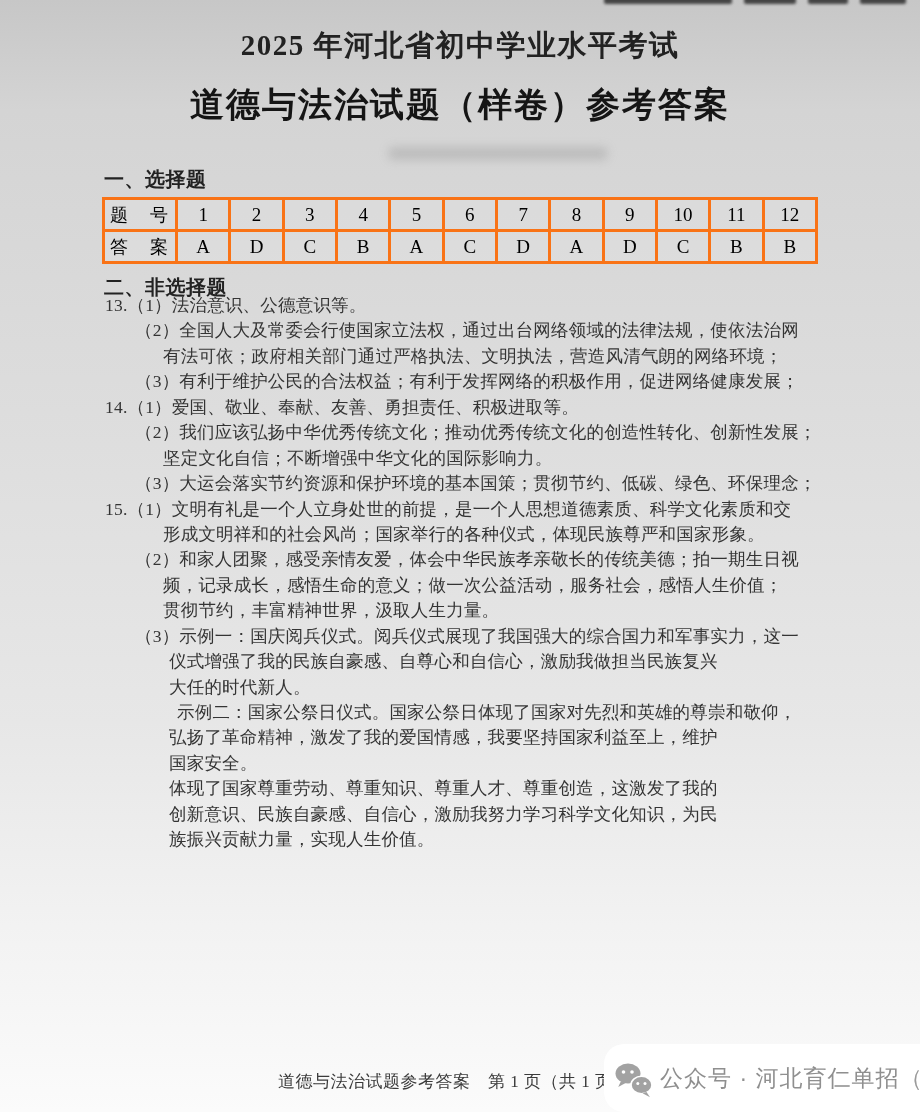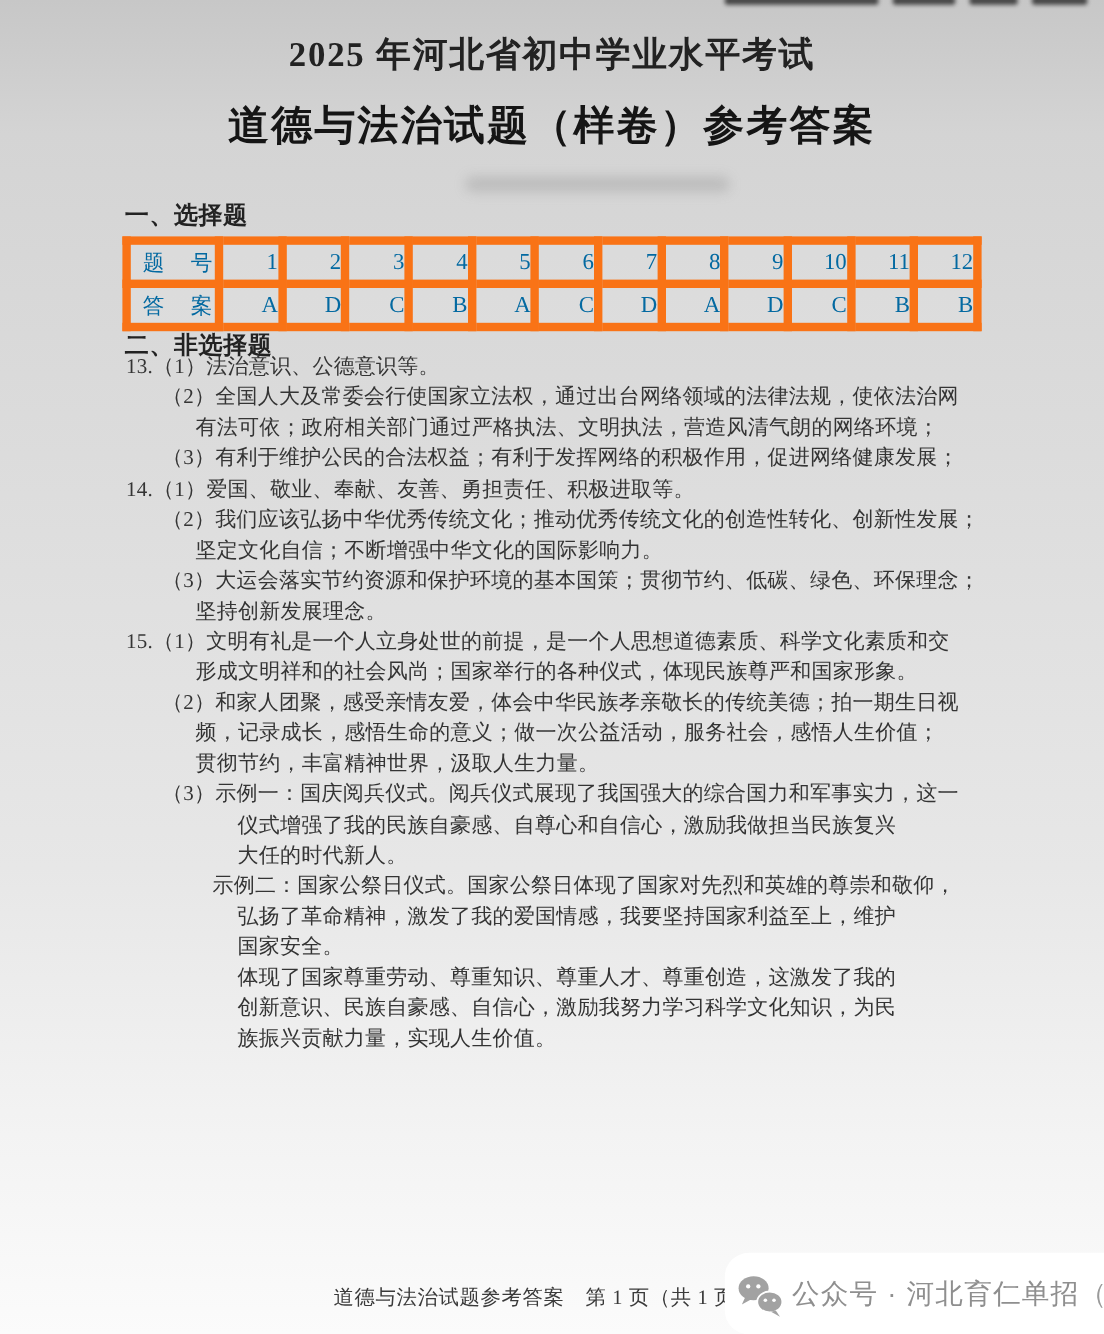"题 号" table.ans-table td { border: 7px solid #f97316 -> 3px solid #f97316; color: #0369a1 -> #000000; text-align: right -> center }
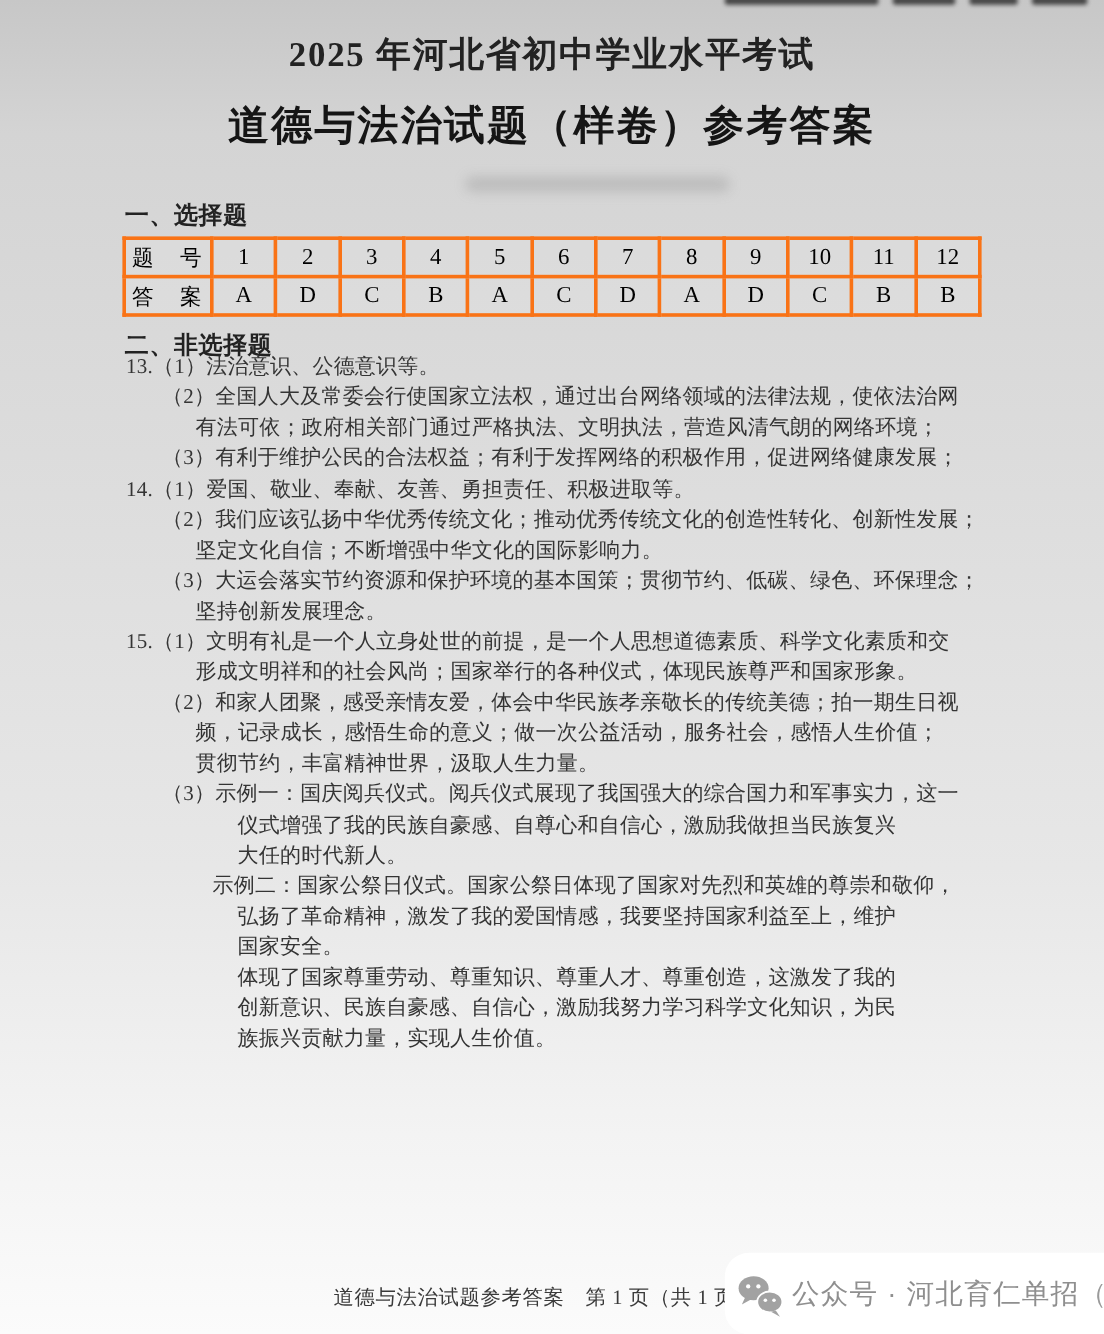"坚持创新发展理念。" div.ans-line { html: <div>坚持创新发展理念。</div> -> none }
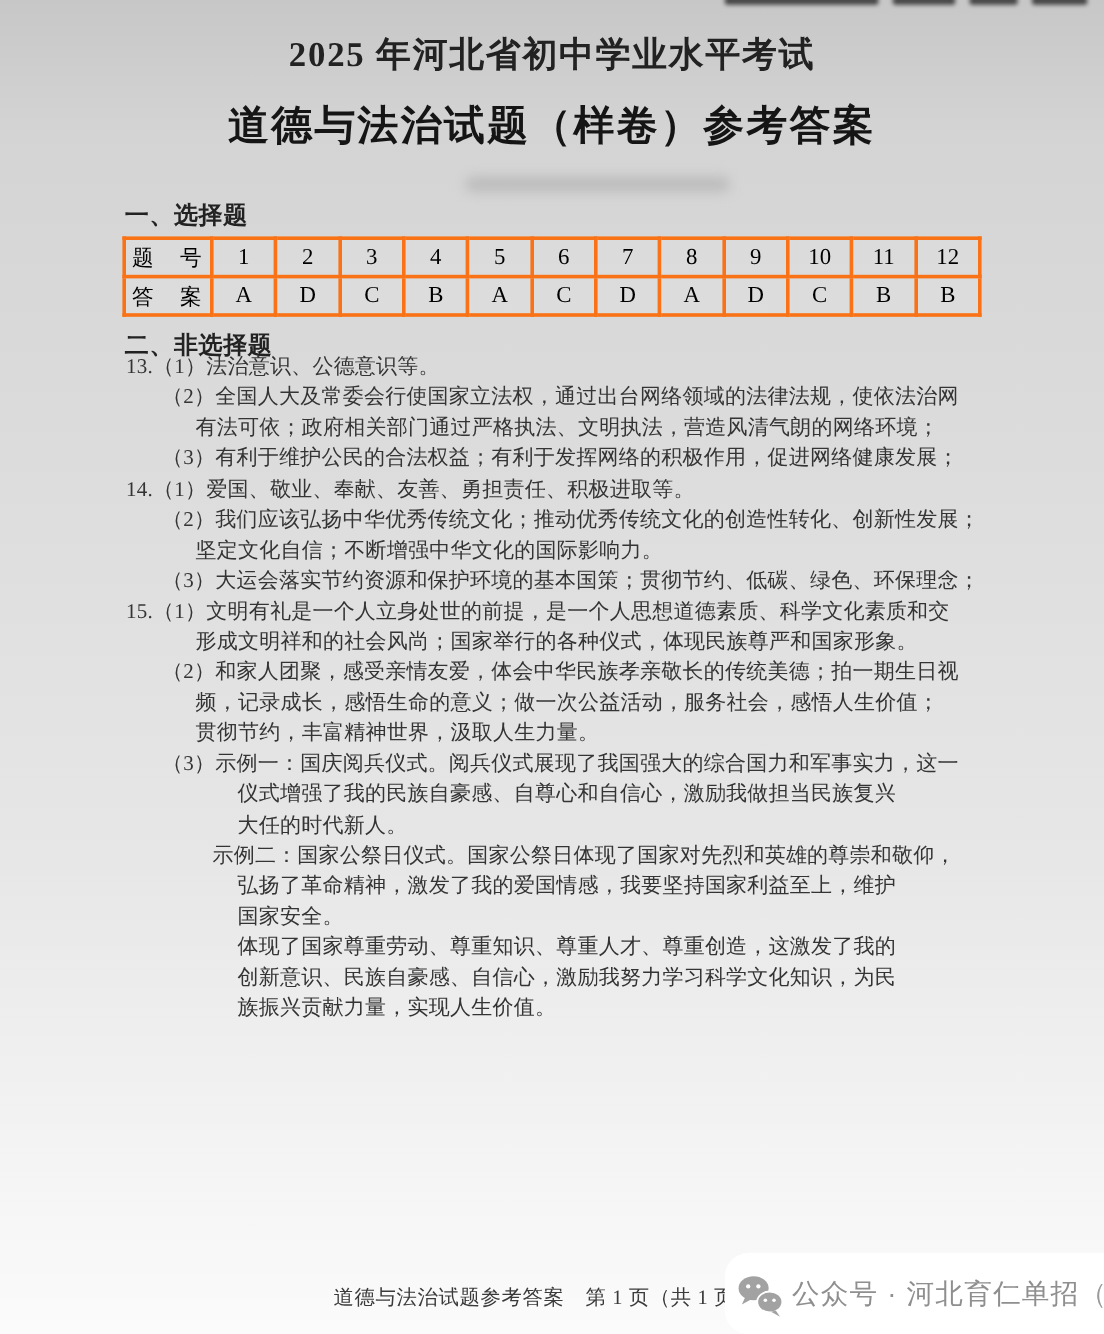"仪式增强了我的民族自豪感、自尊心和自信心，激励我做担当民族复兴" .ind-4 { margin-left: 93px -> 64px }
